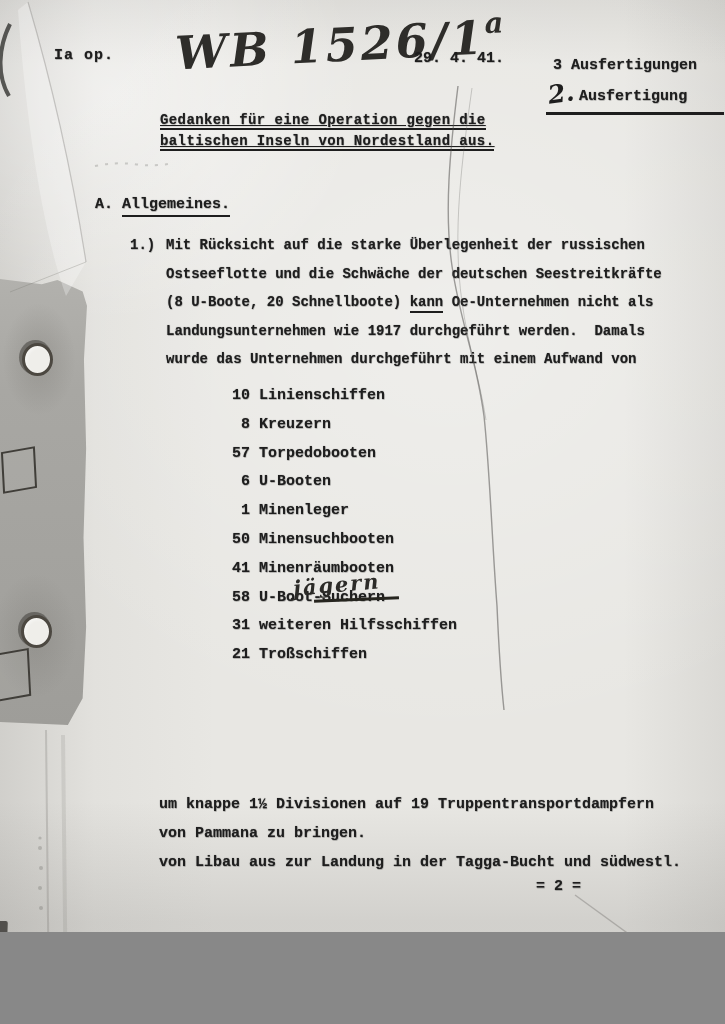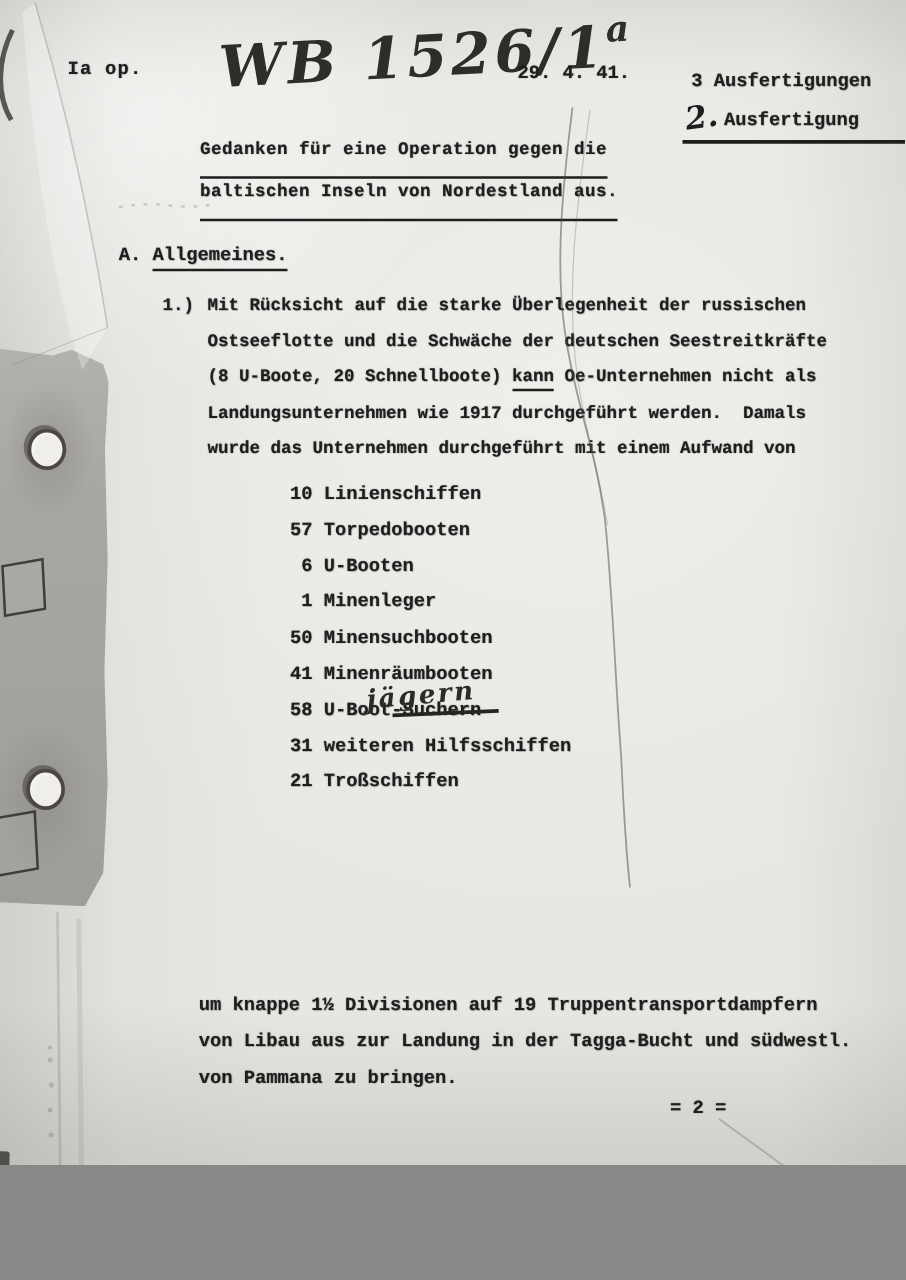"Gedanken für eine Operation gegen" .doc-title .tline { padding-bottom: 13px -> 0; text-decoration: none -> underline }
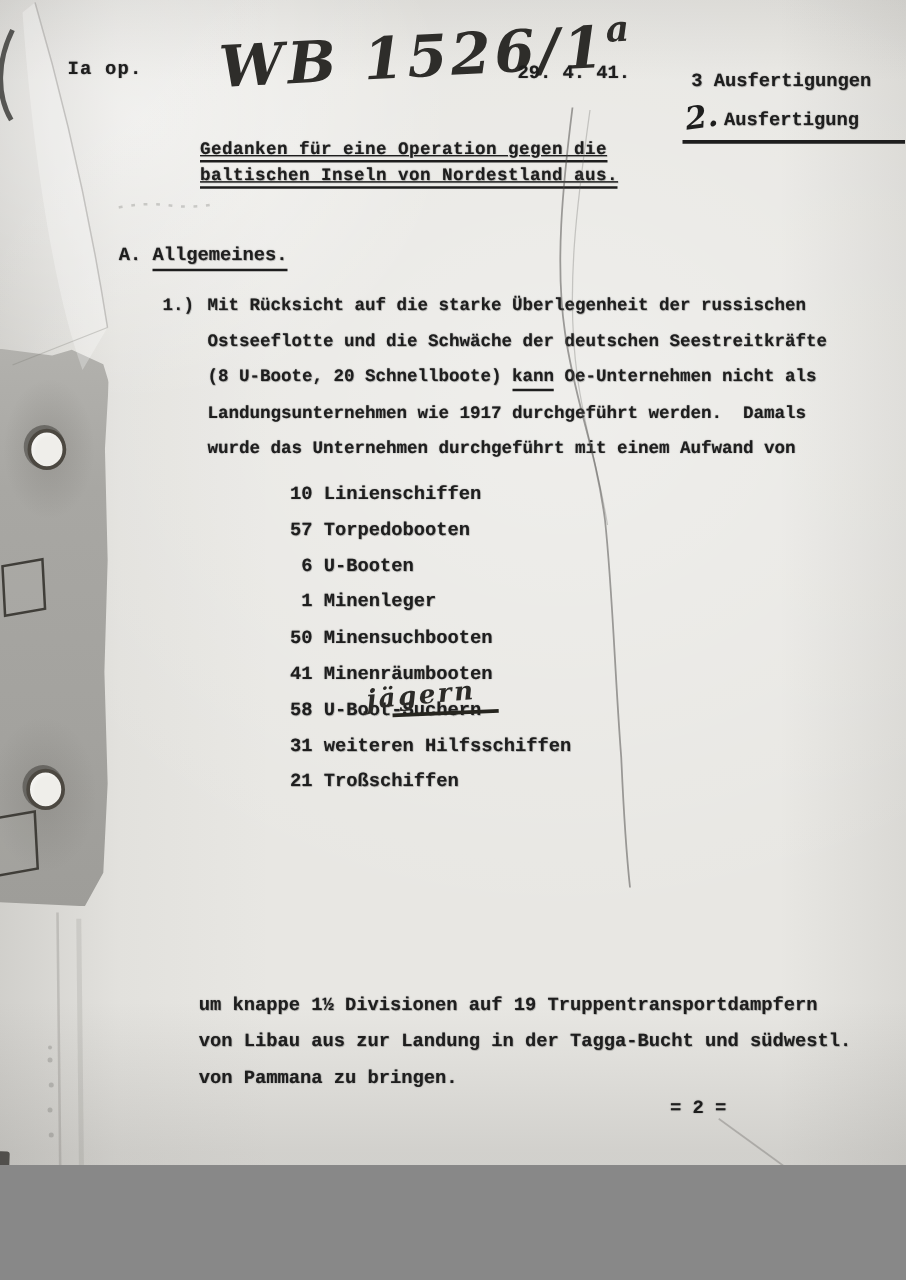"8 Kreuzern" div.frow { html: none -> <div><span>8</span><span>Kreuzern</span></div> }
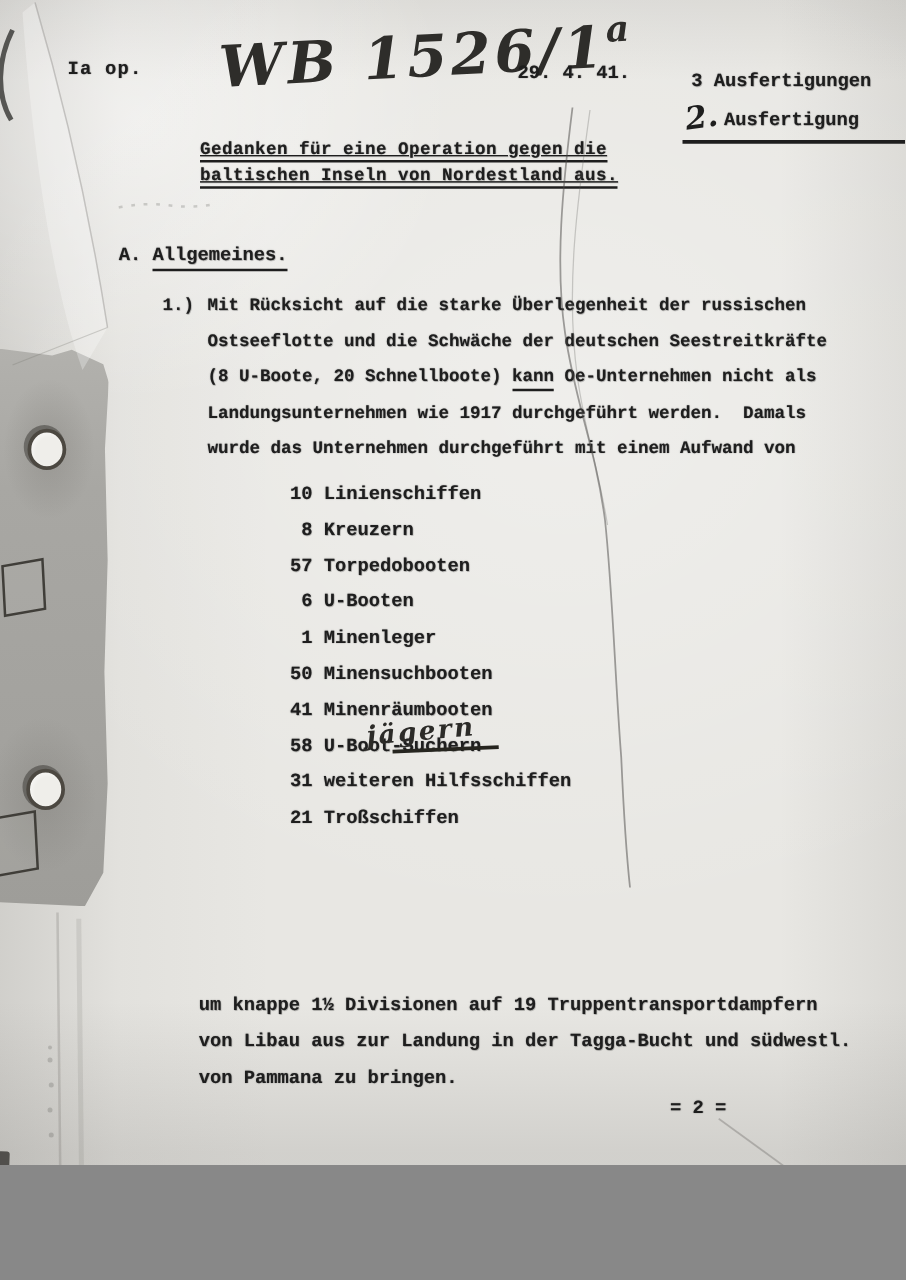"von Libau aus zur Landung" div.pline { order: before "von Pammana zu bringen." -> after "von Pammana zu bringen." }
